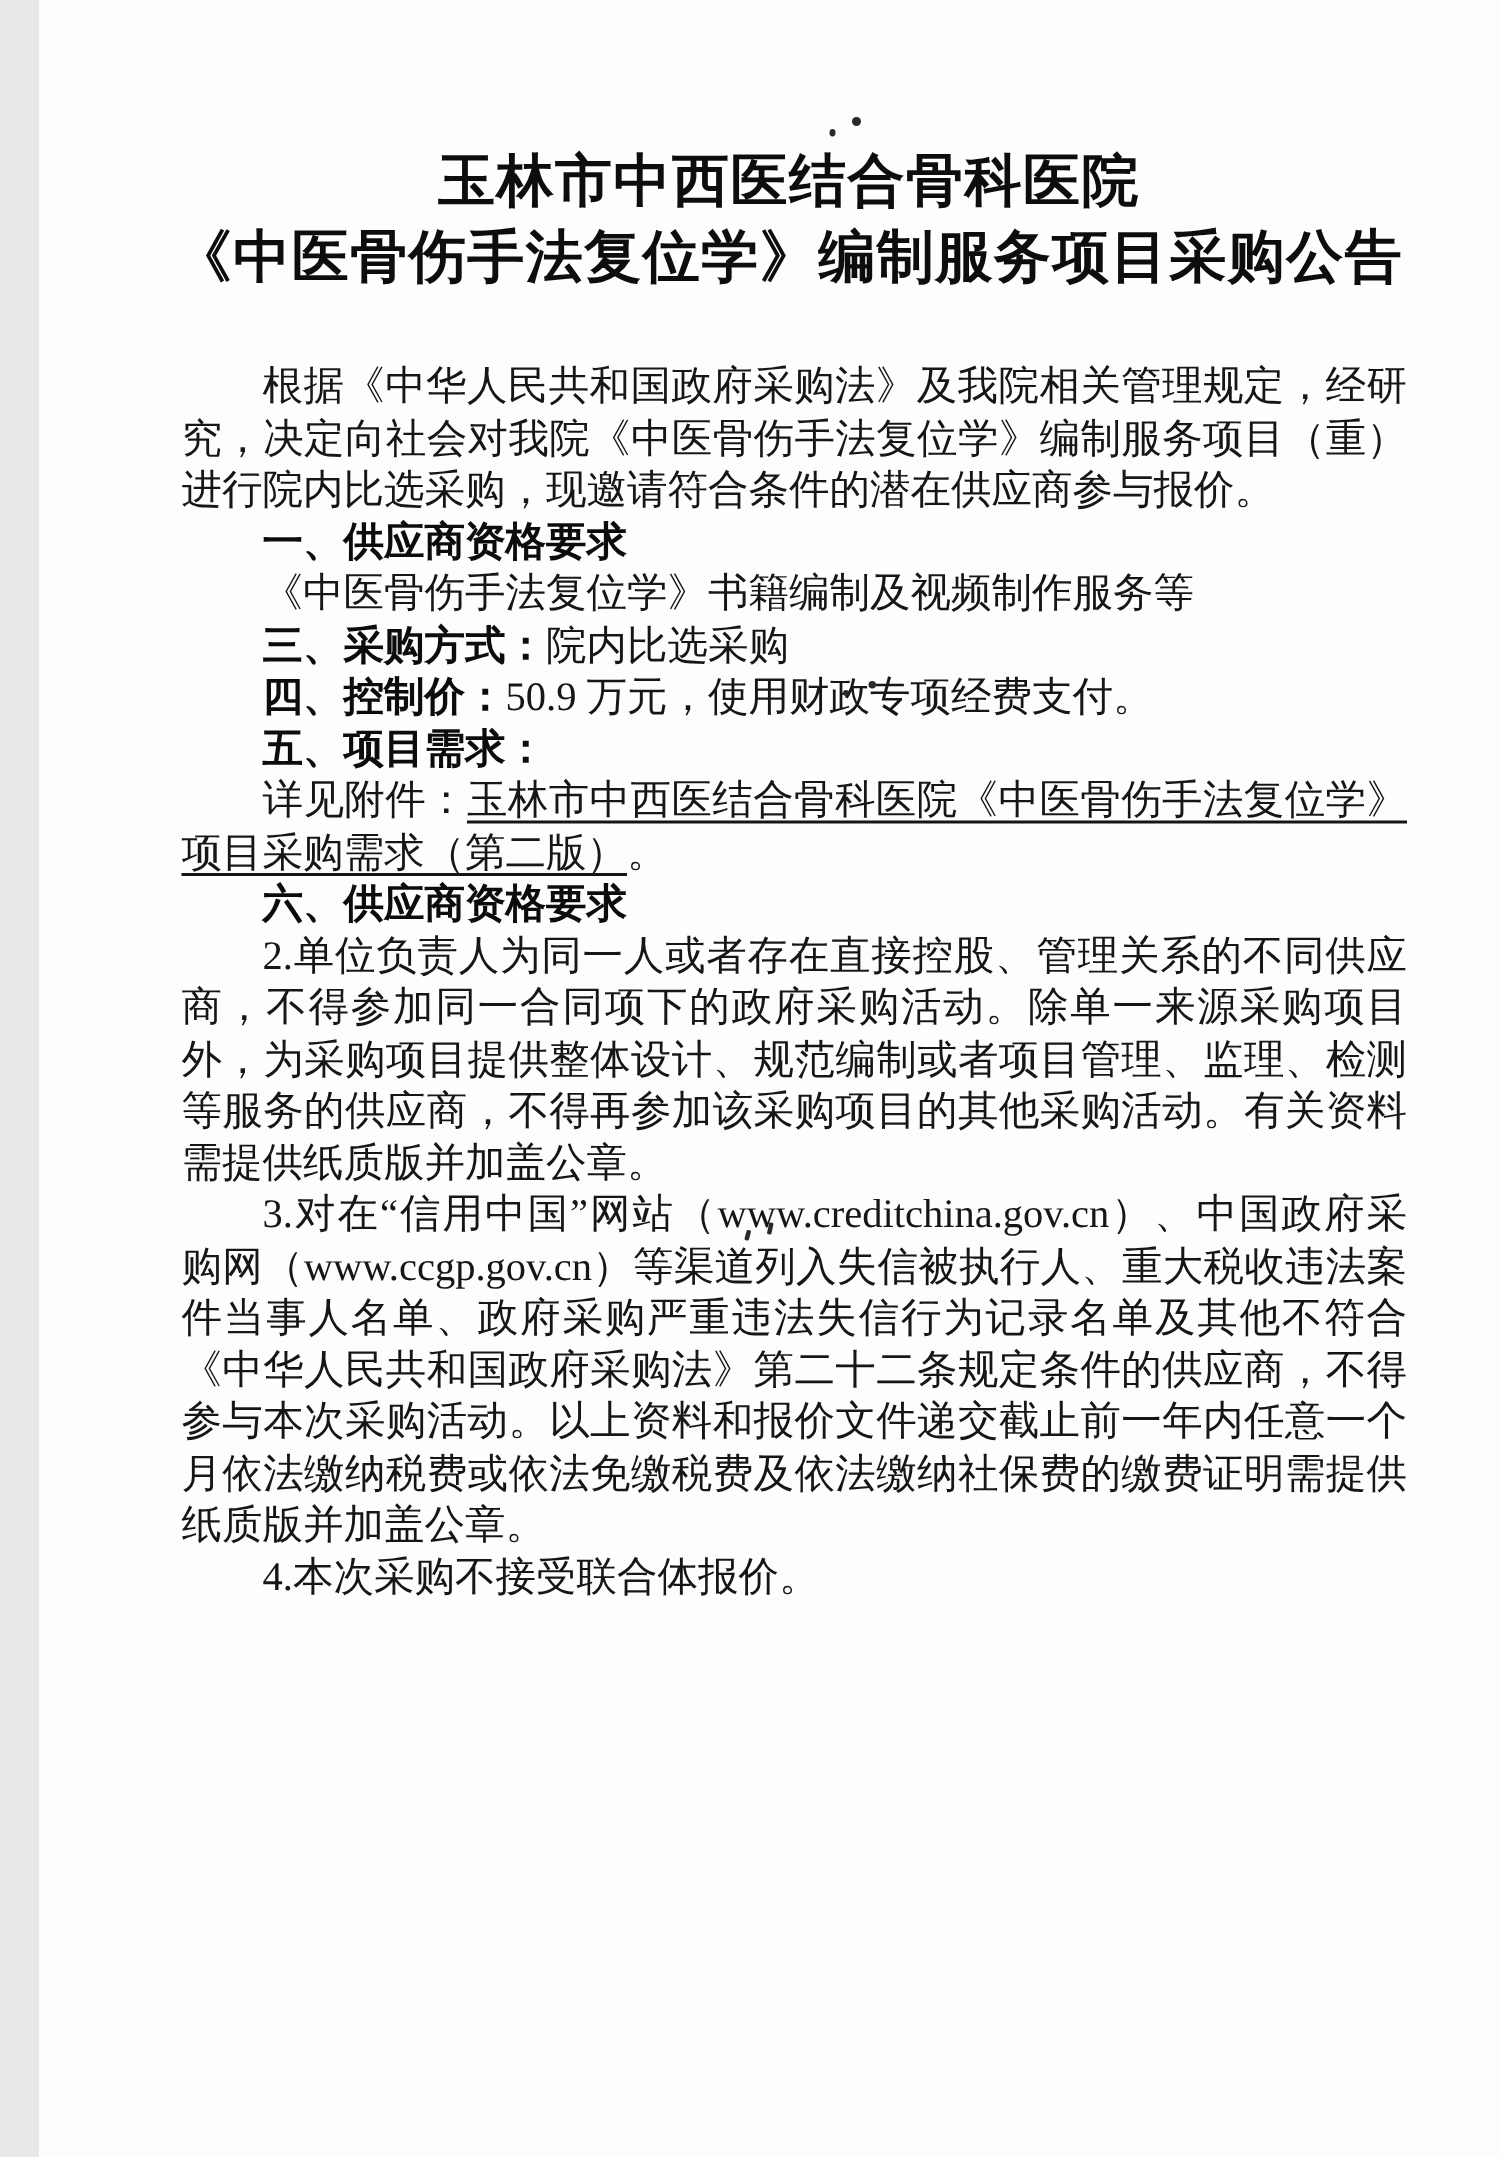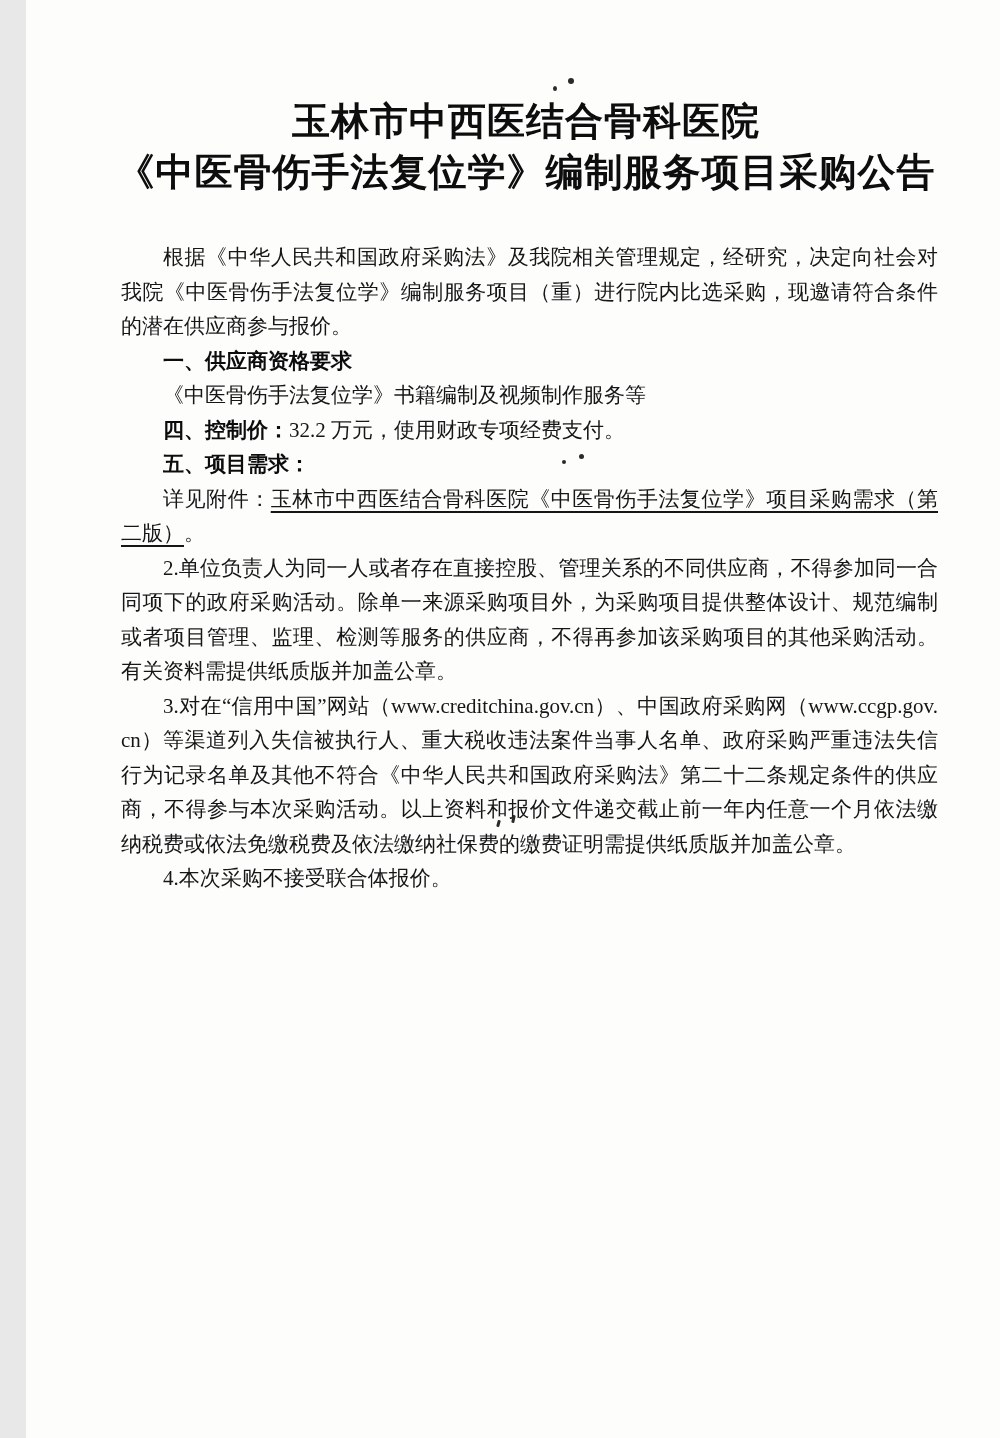"根据《中华人民共和国政府采购法》及我院相关管理规定，经研究，决定向社会对我院《中" .para { font-size: 21px -> 27px }
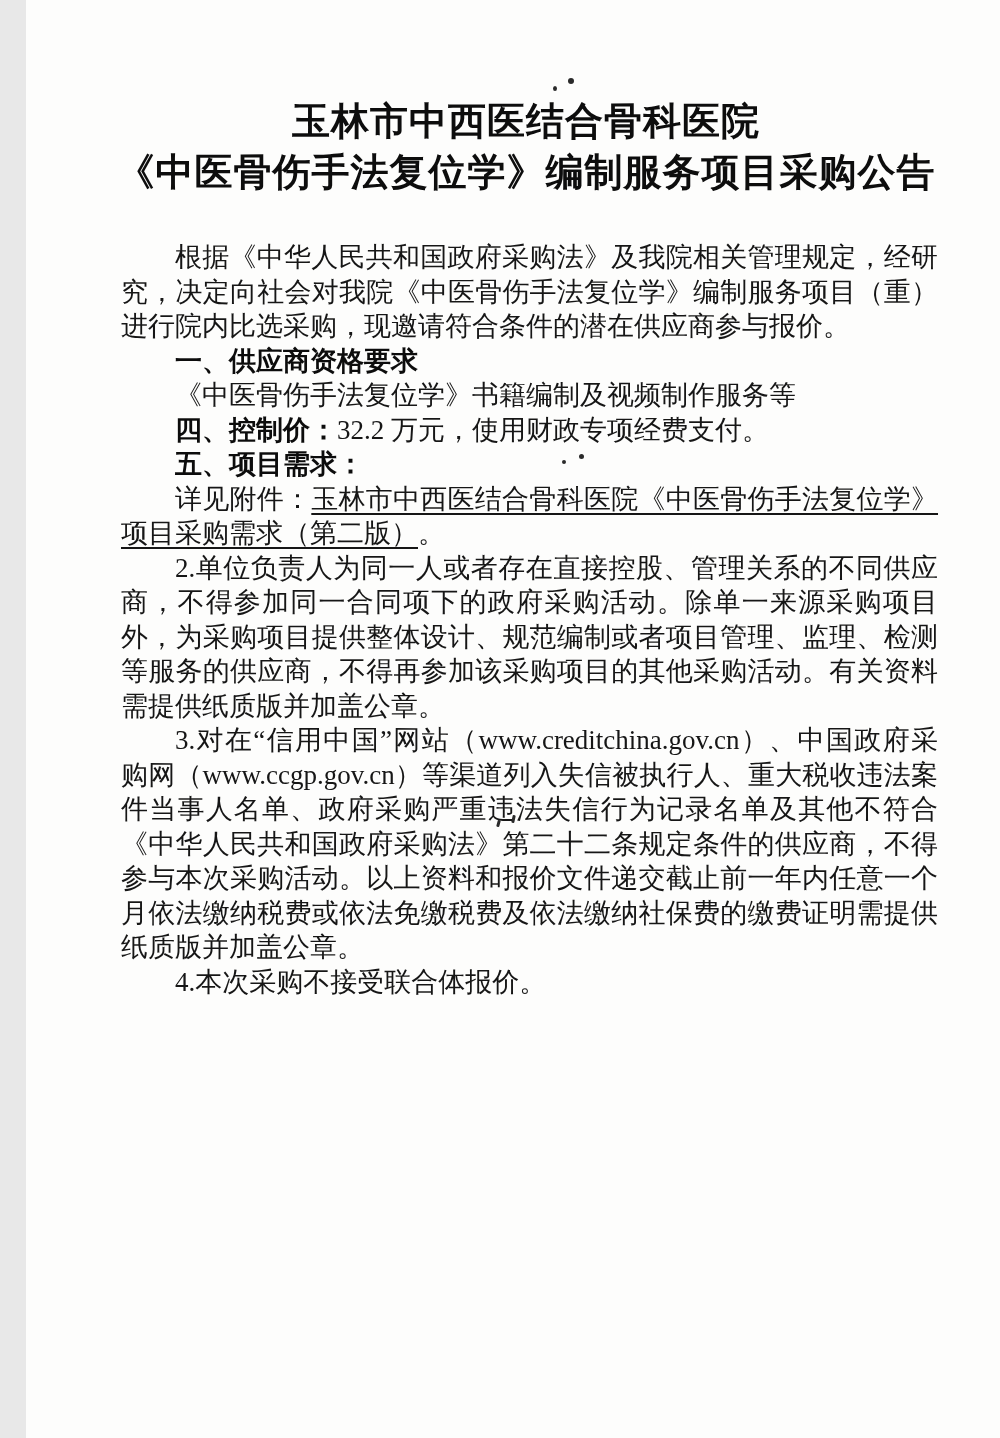"三、采购方式：院内比选采购" p.para { html: none -> <p><span>三、采购方式：</span><span>院内比选采购</span></p> }
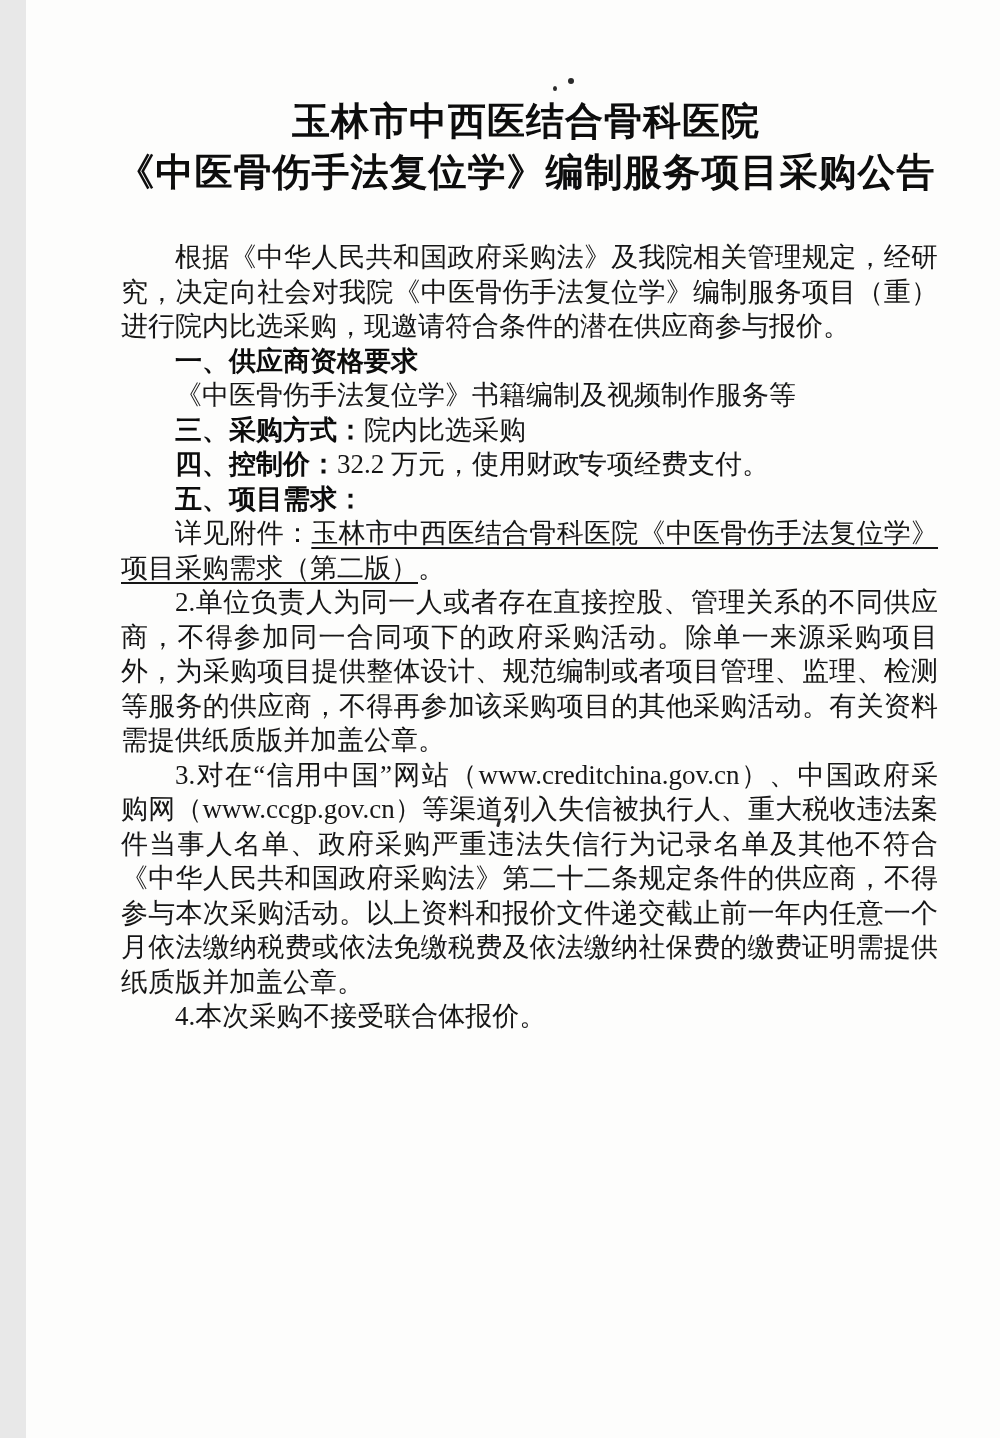"32.2 万元，使用财政专项经费支付。" span { text: 32.2 -> 50.9 }
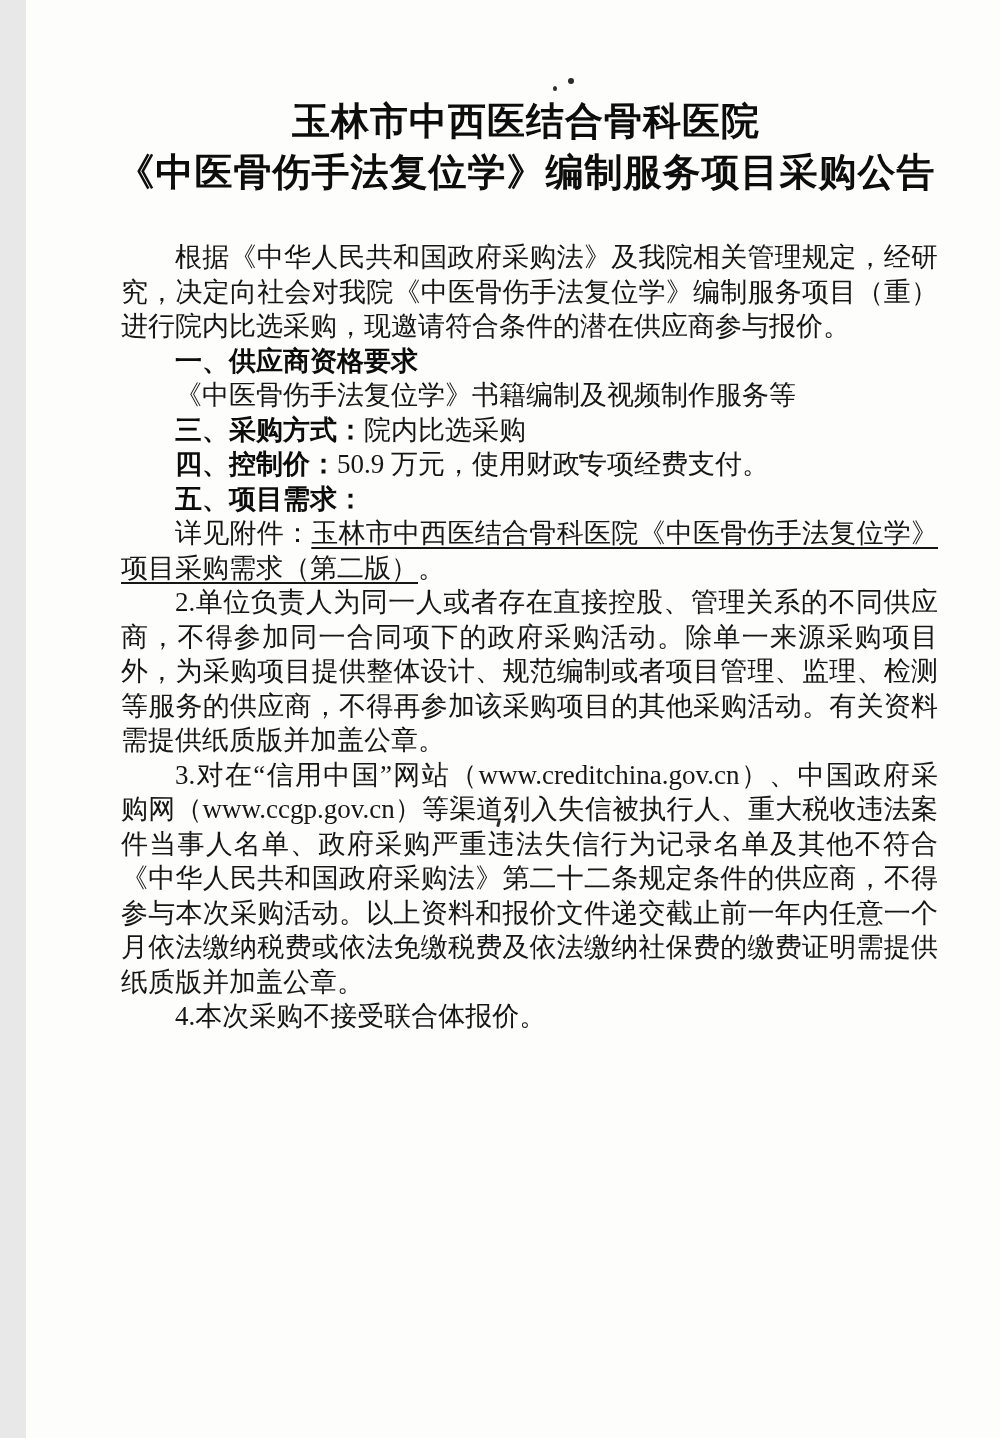"六、供应商资格要求" p.para { html: none -> <p><span>六、供应商资格要求</span></p> }
